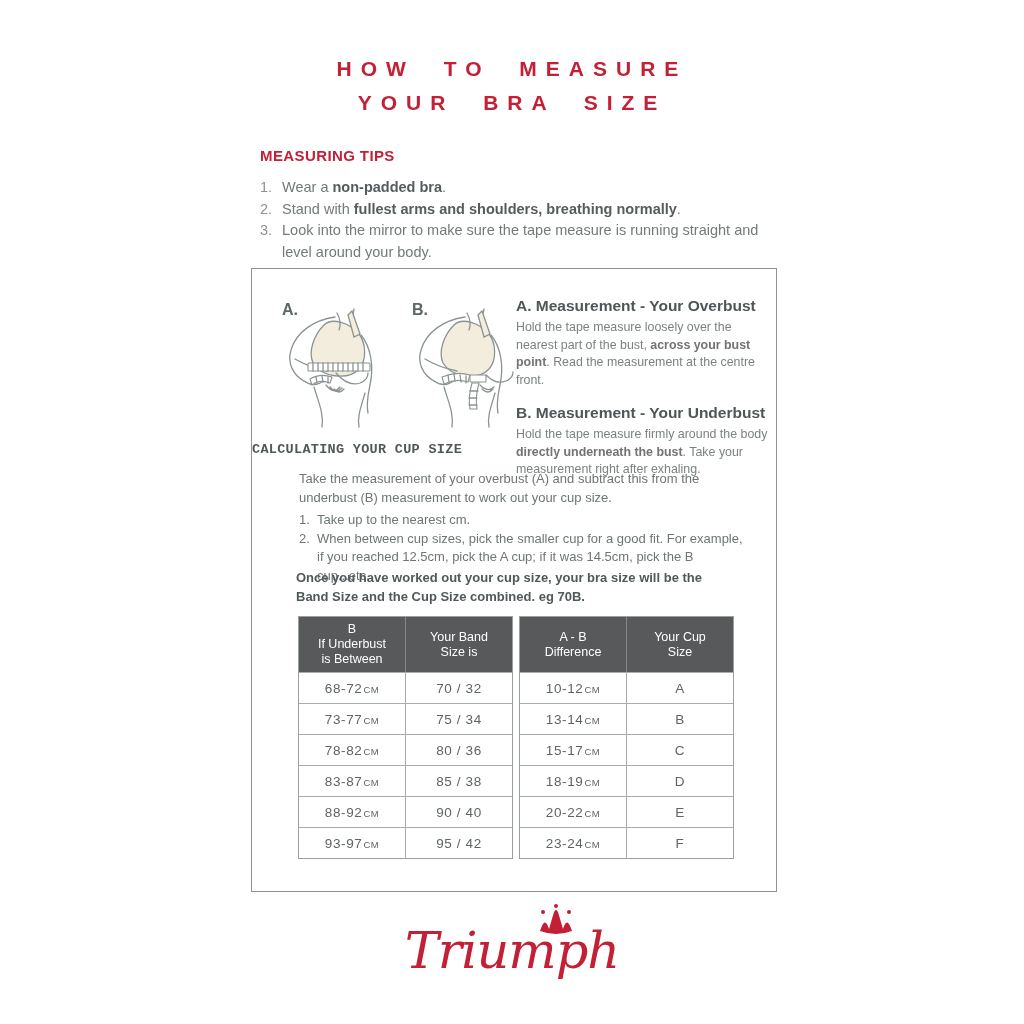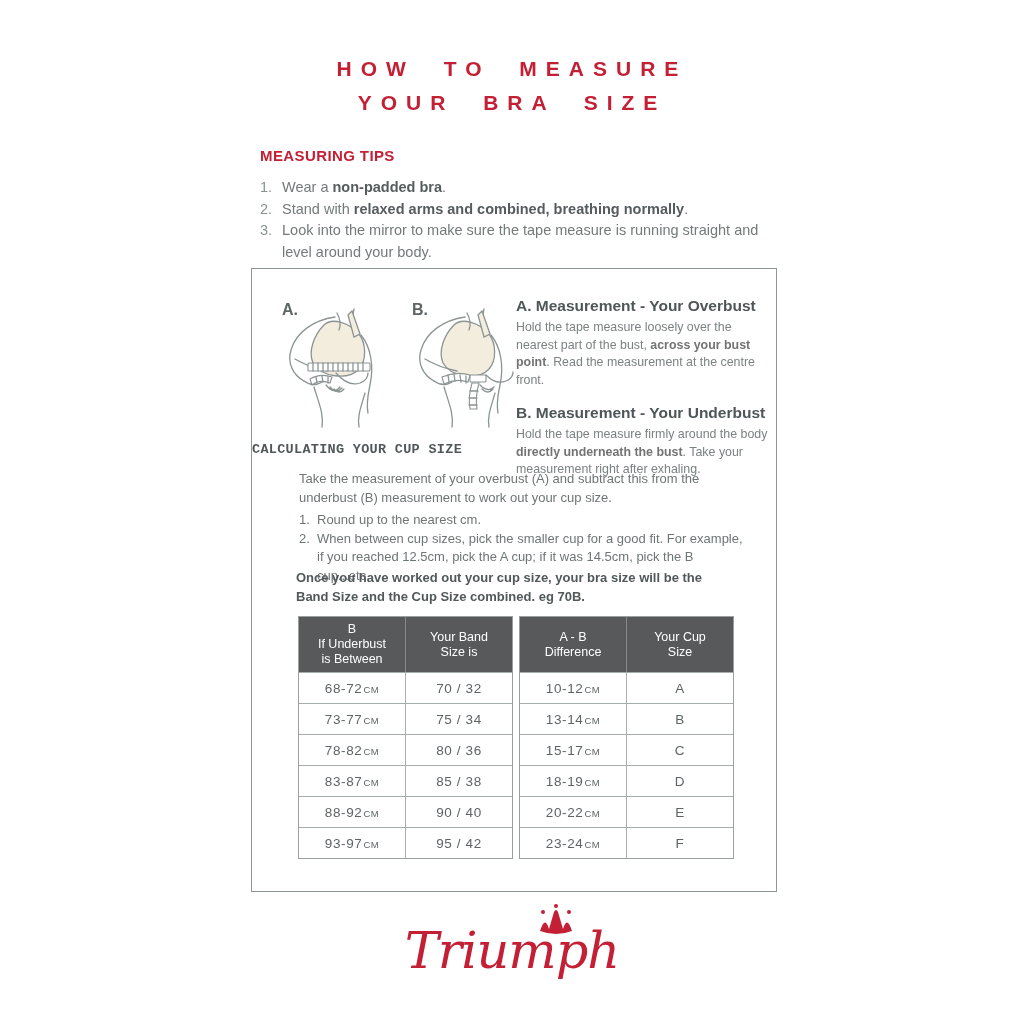"relaxed arms and combined, breathing" b { text: relaxed arms and combined -> fullest arms and shoulders }
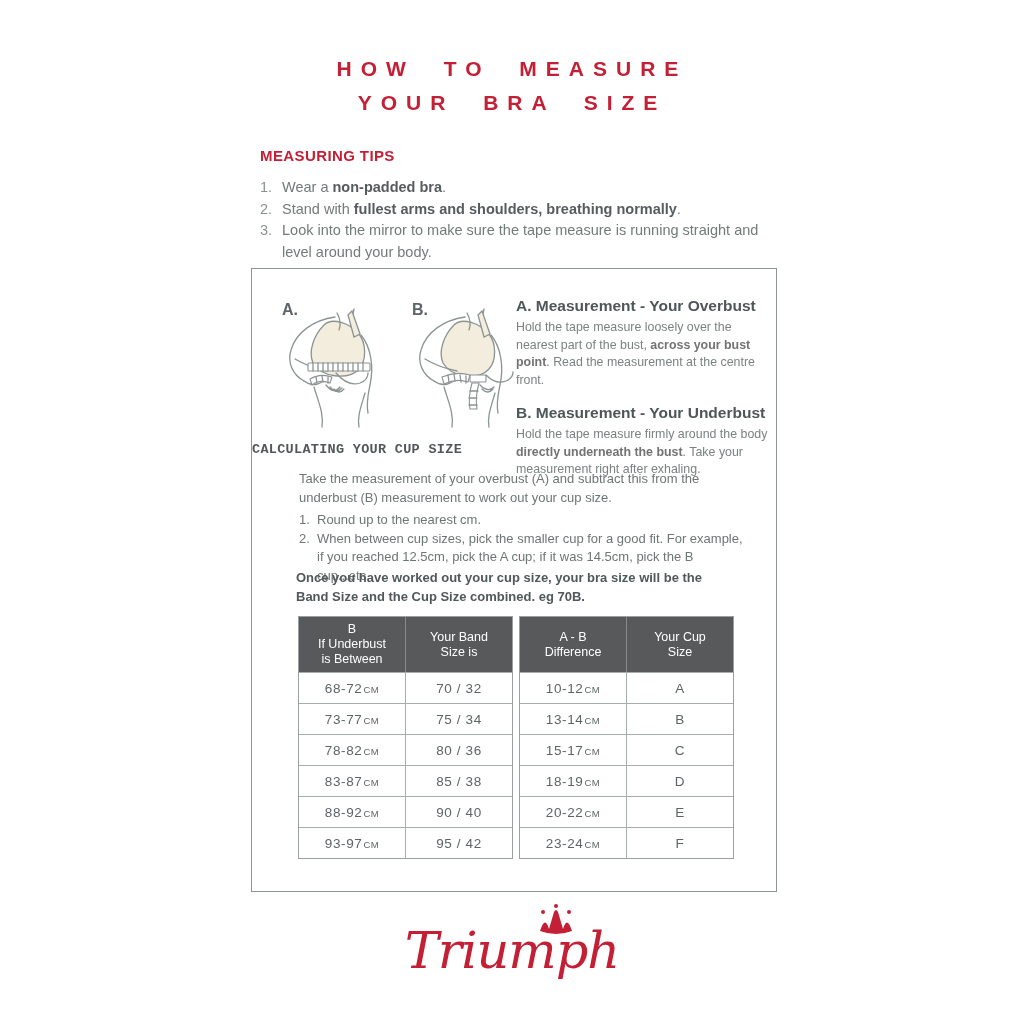"Round up to the nearest" span { text: Round -> Take }
